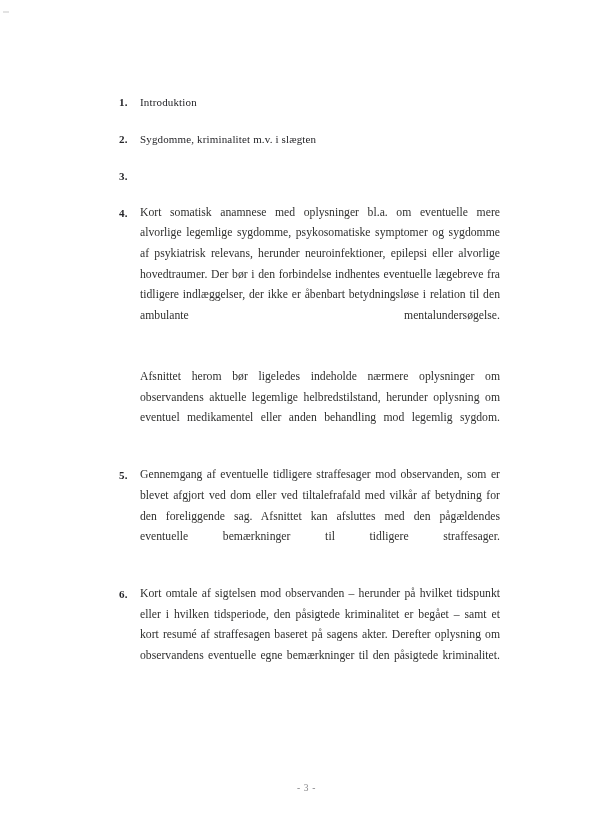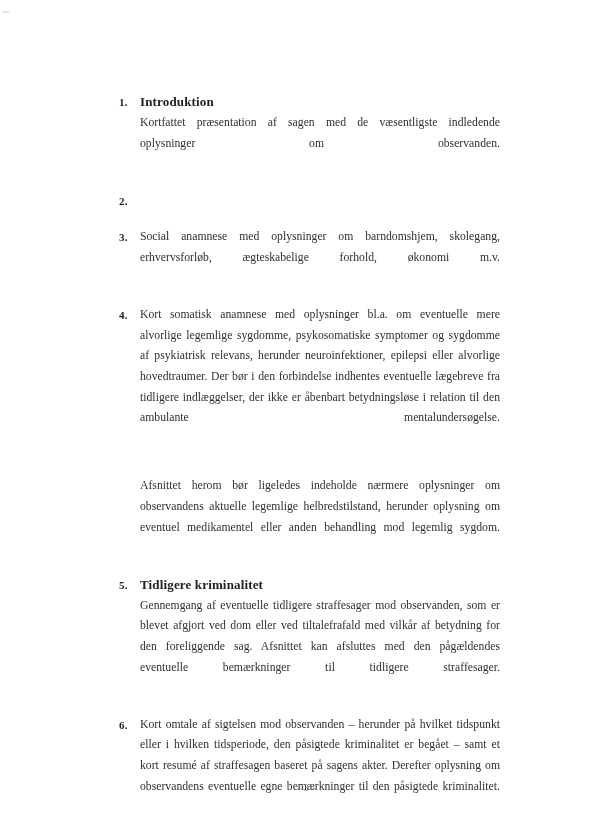"Introduktion" .heading { font-size: 13px -> 11px; font-weight: bold -> normal }
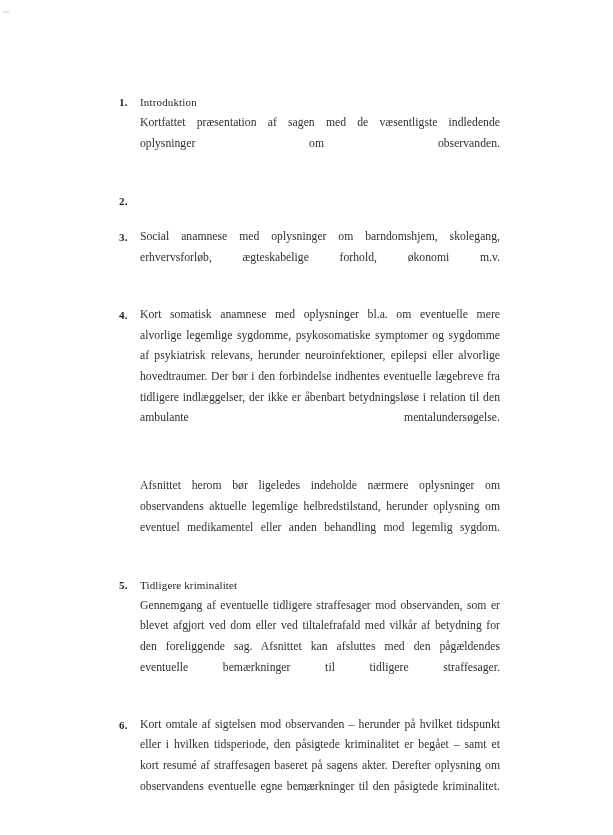"Kortfattet præsentation af sagen med" p.para { html: <p>Kortfattet præsentation af sagen med de væsentligste indledende oplysninger om observanden.</p> -> none }
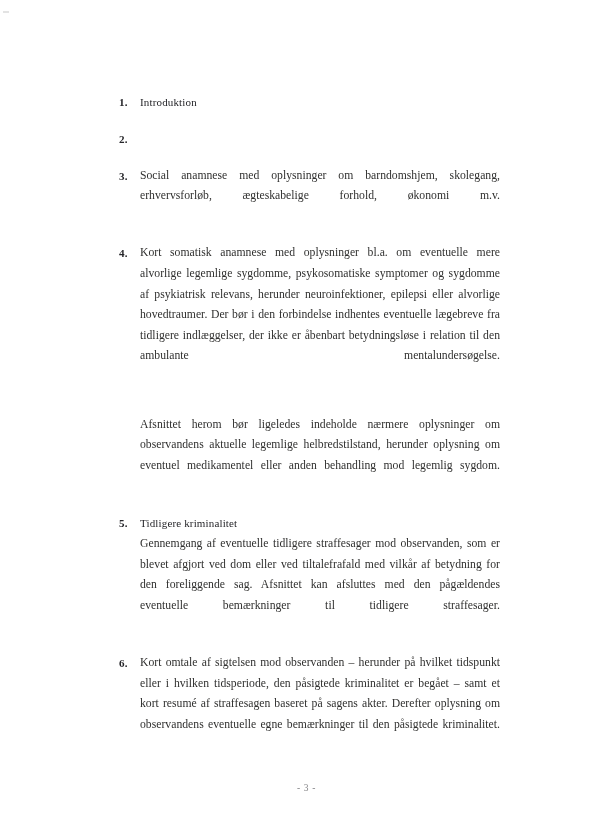"Sygdomme, kriminalitet m.v. i slægten" div.heading { html: none -> <div>Sygdomme, kriminalitet m.v. i slægten</div> }
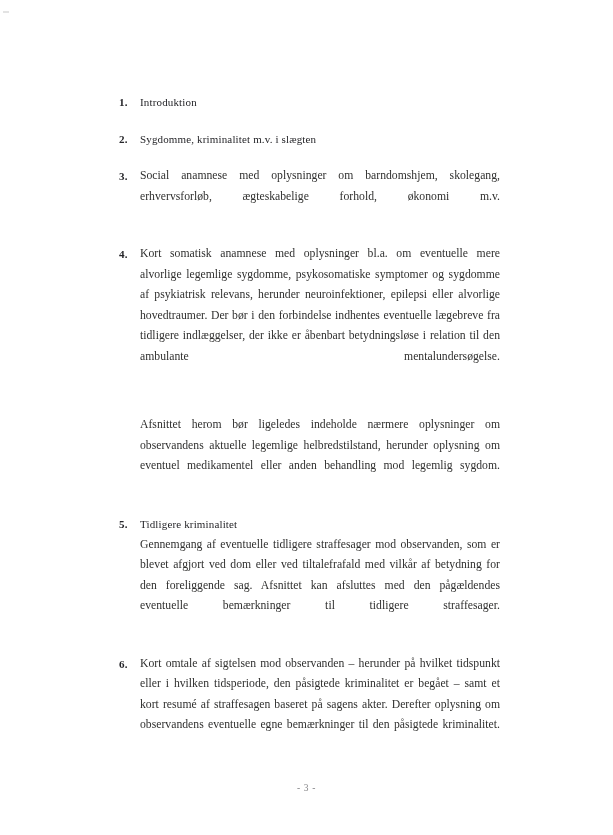"Social anamnese med oplysninger om" p.para { html: <p>Social anamnese med oplysninger om barndomshjem, skolegang, erhvervsforløb, ægteskabelige forhold, økonomi m.v.</p> -> none }
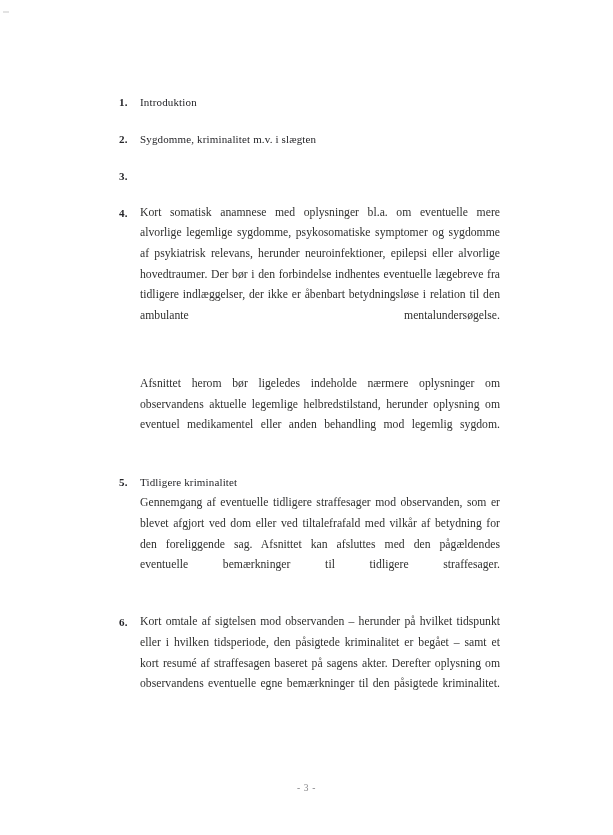"Afsnittet herom bør ligeledes indeholde" .para + .para { margin-top: 27px -> 20px }
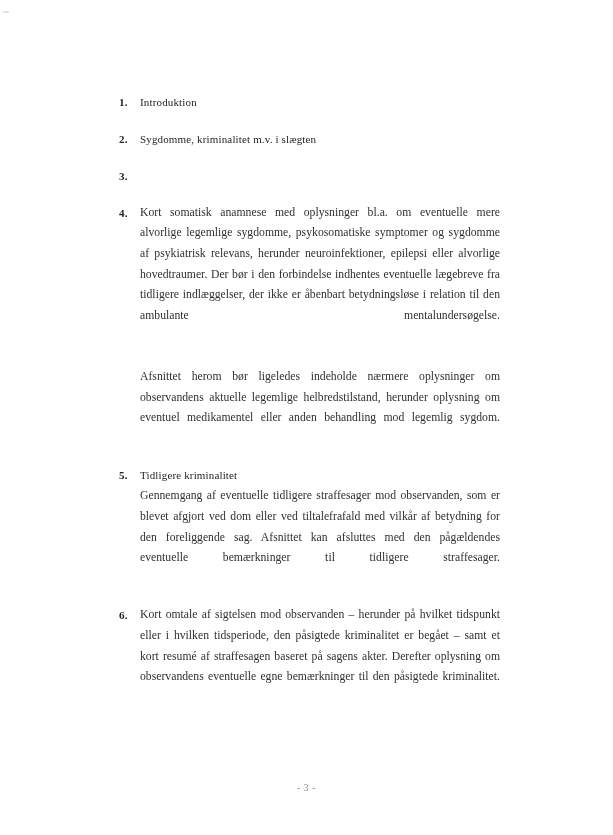"Tidligere kriminalitet" div.heading { html: <div>Tidligere kriminalitet</div> -> none }
